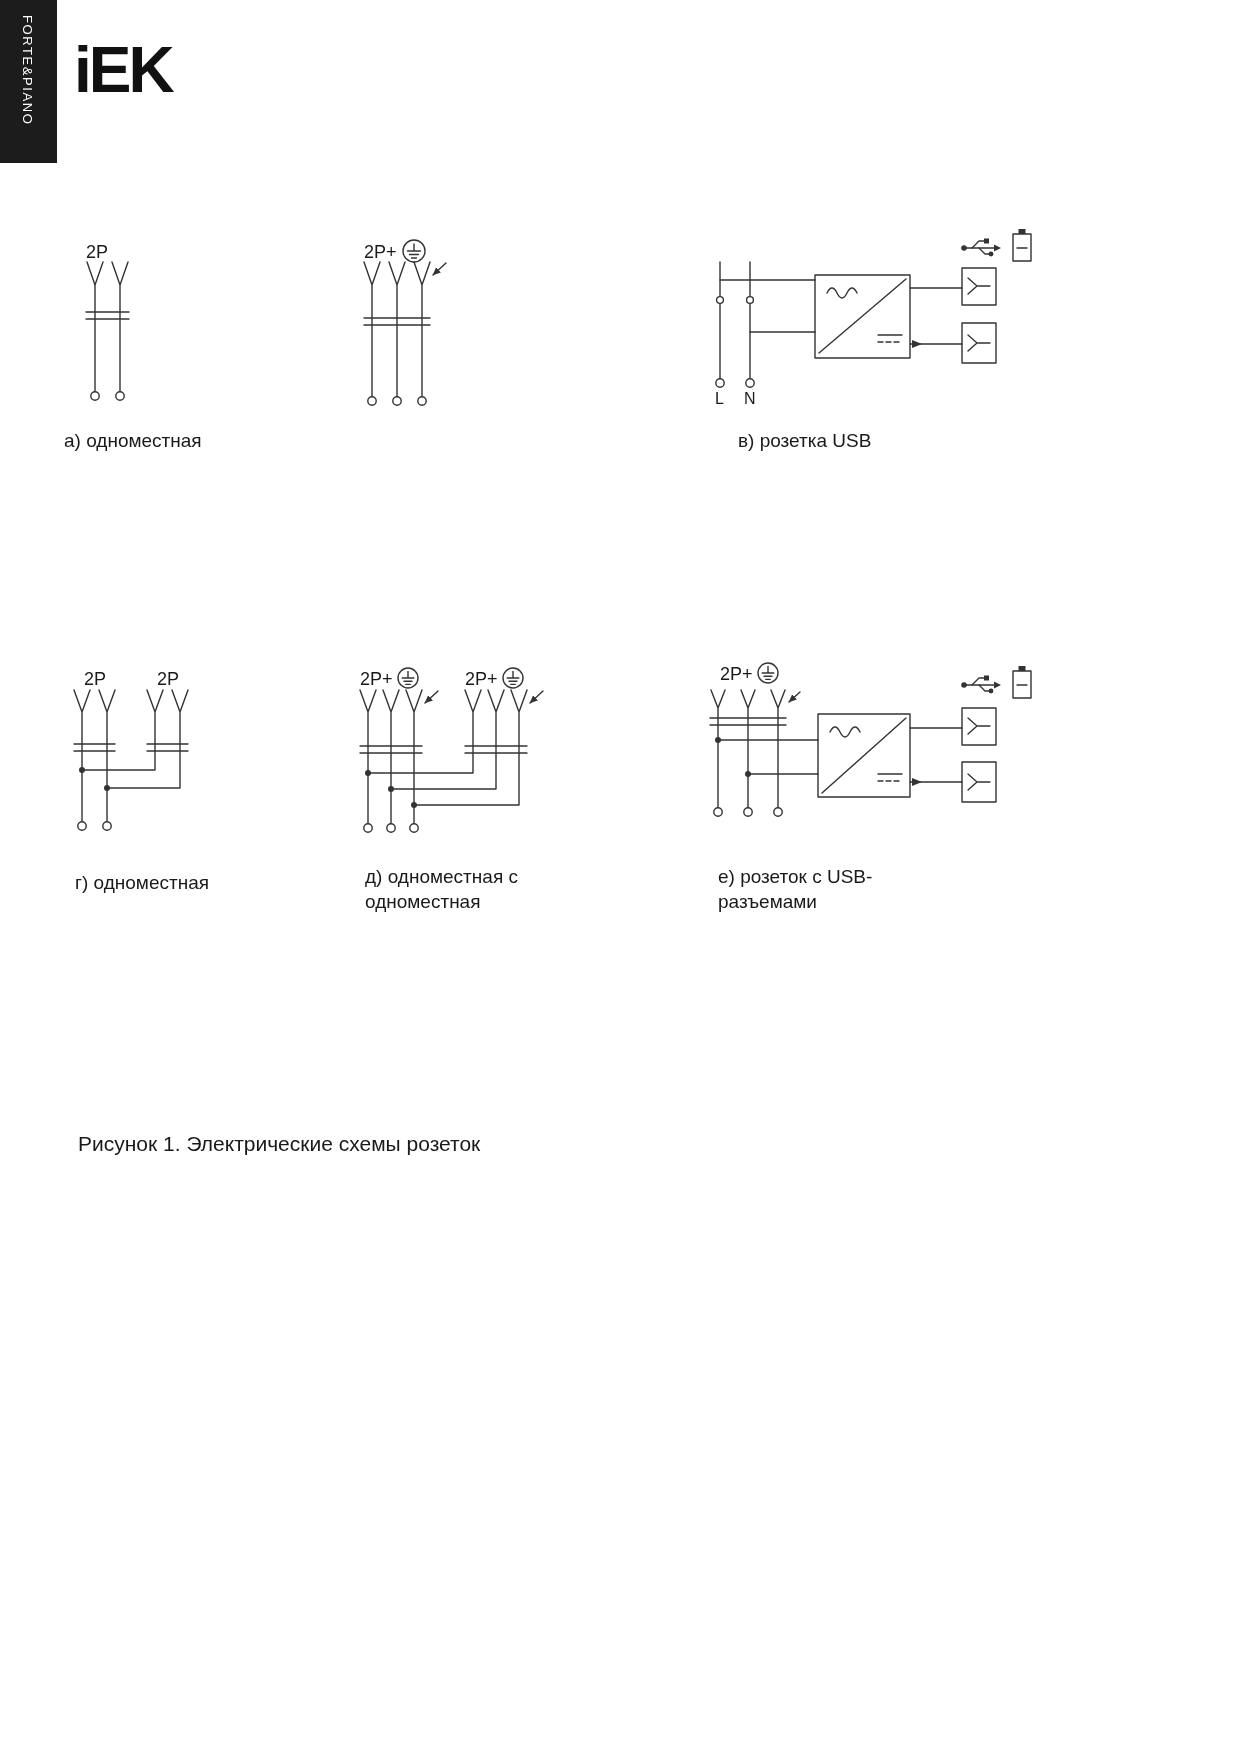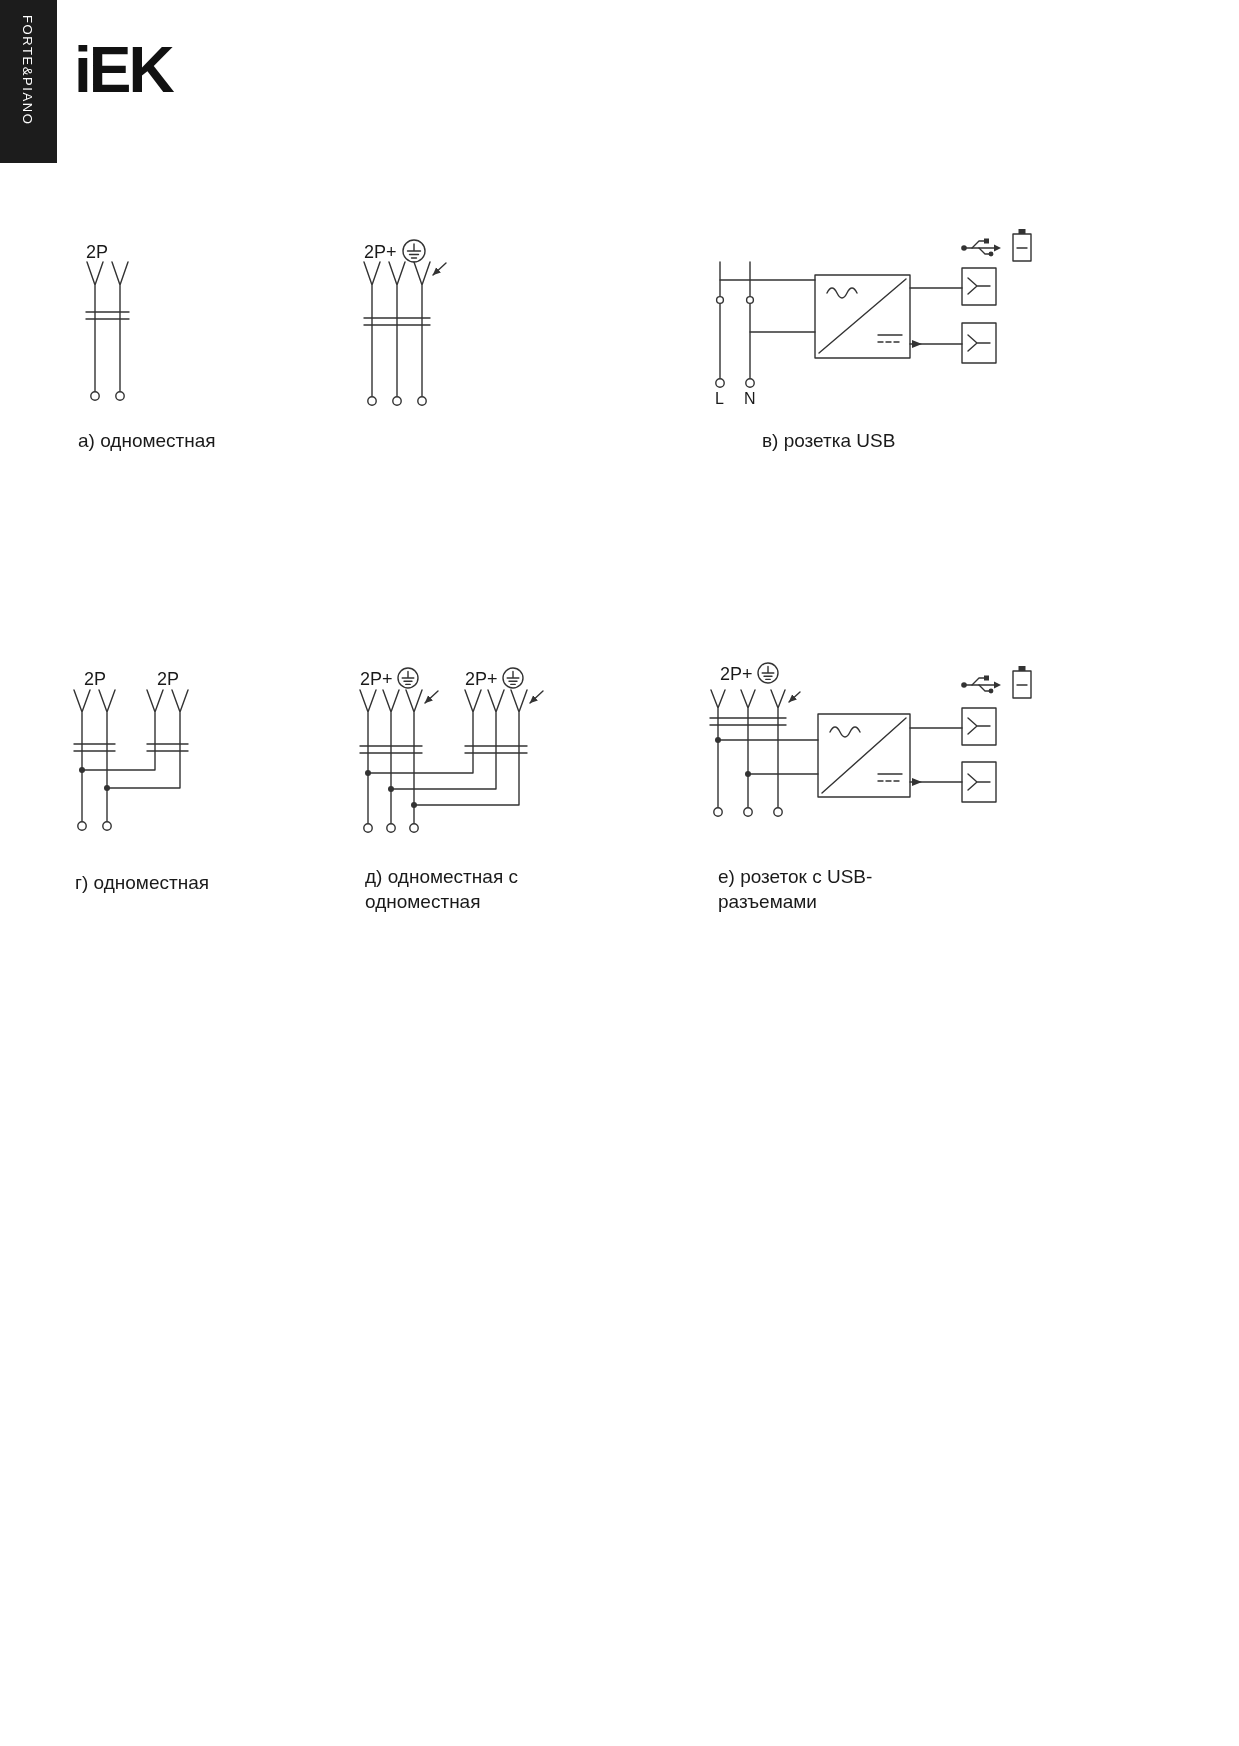"а) одноместная" div.caption { left: 78px -> 64px }
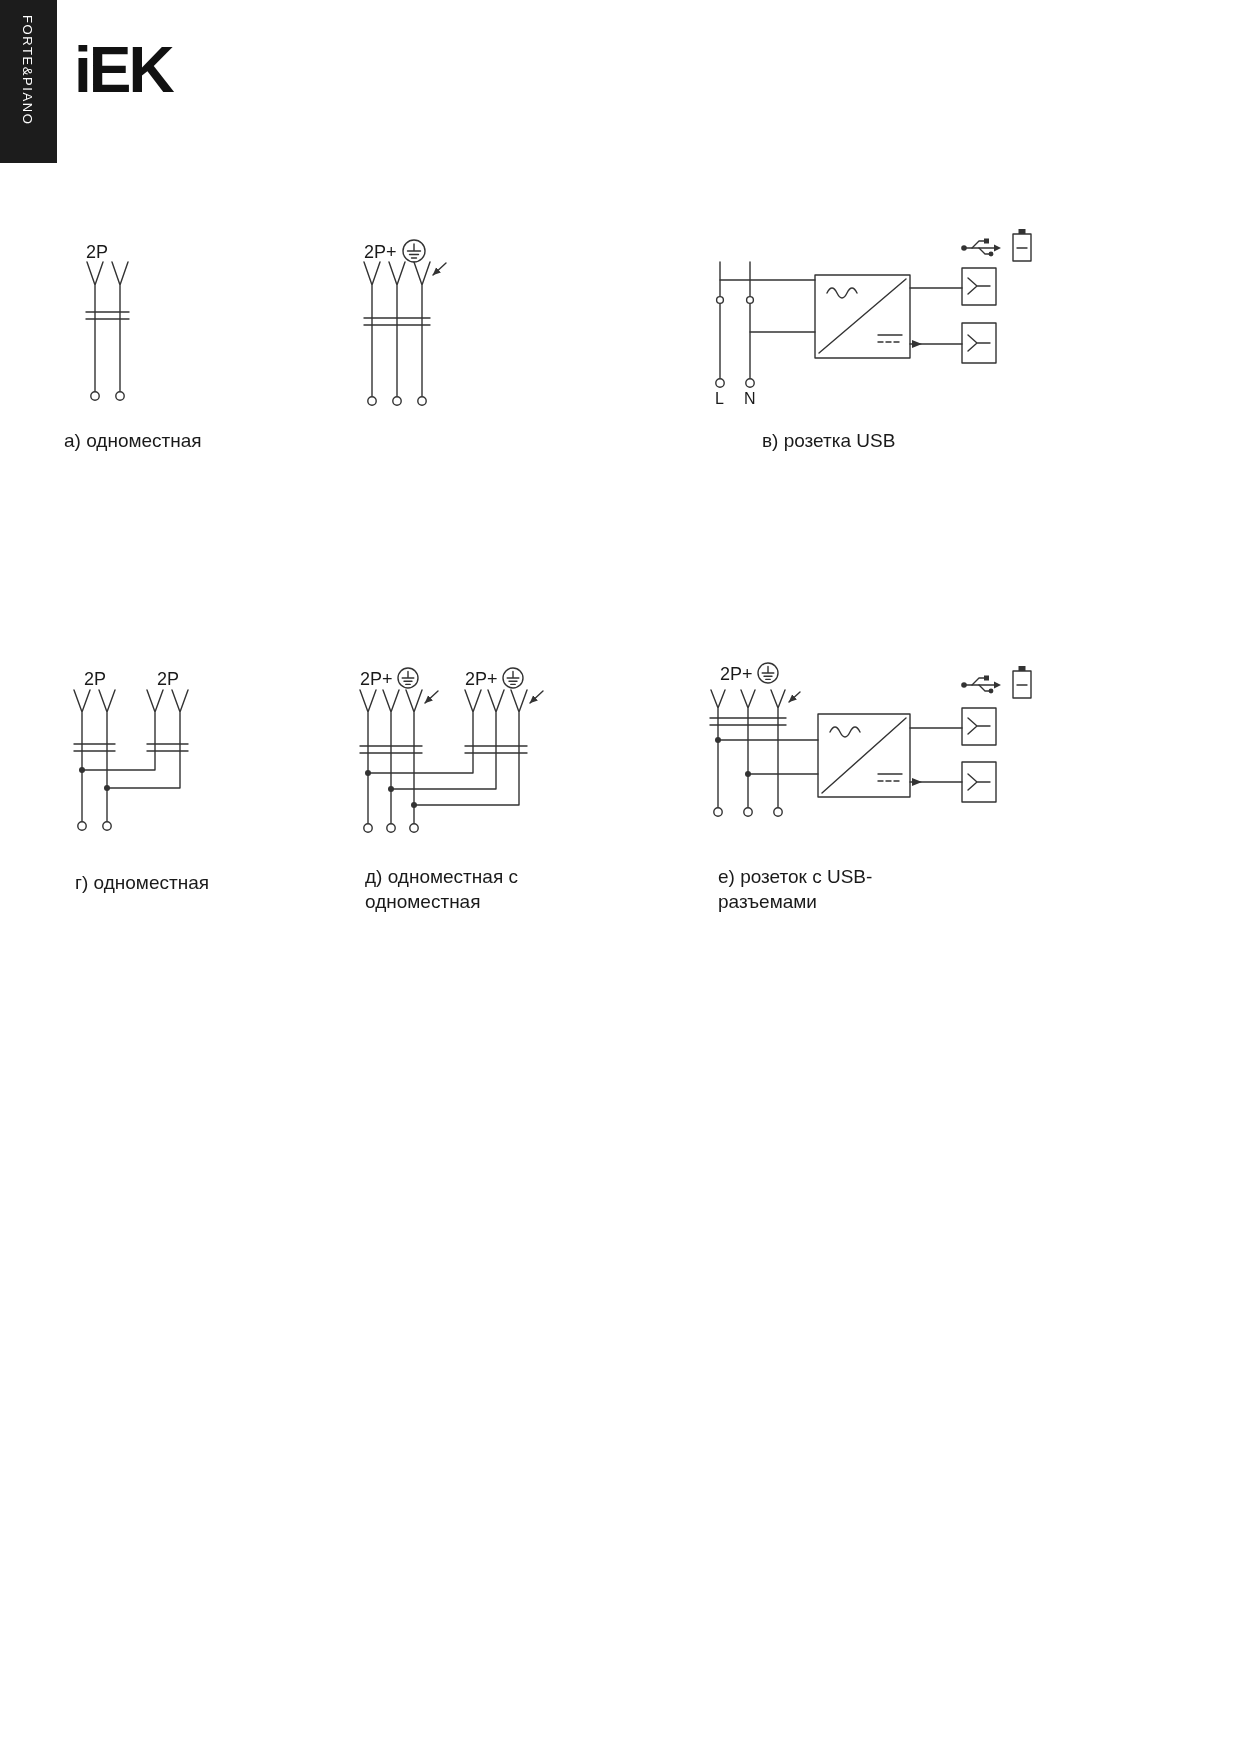"в) розетка USB" div.caption { left: 762px -> 738px }
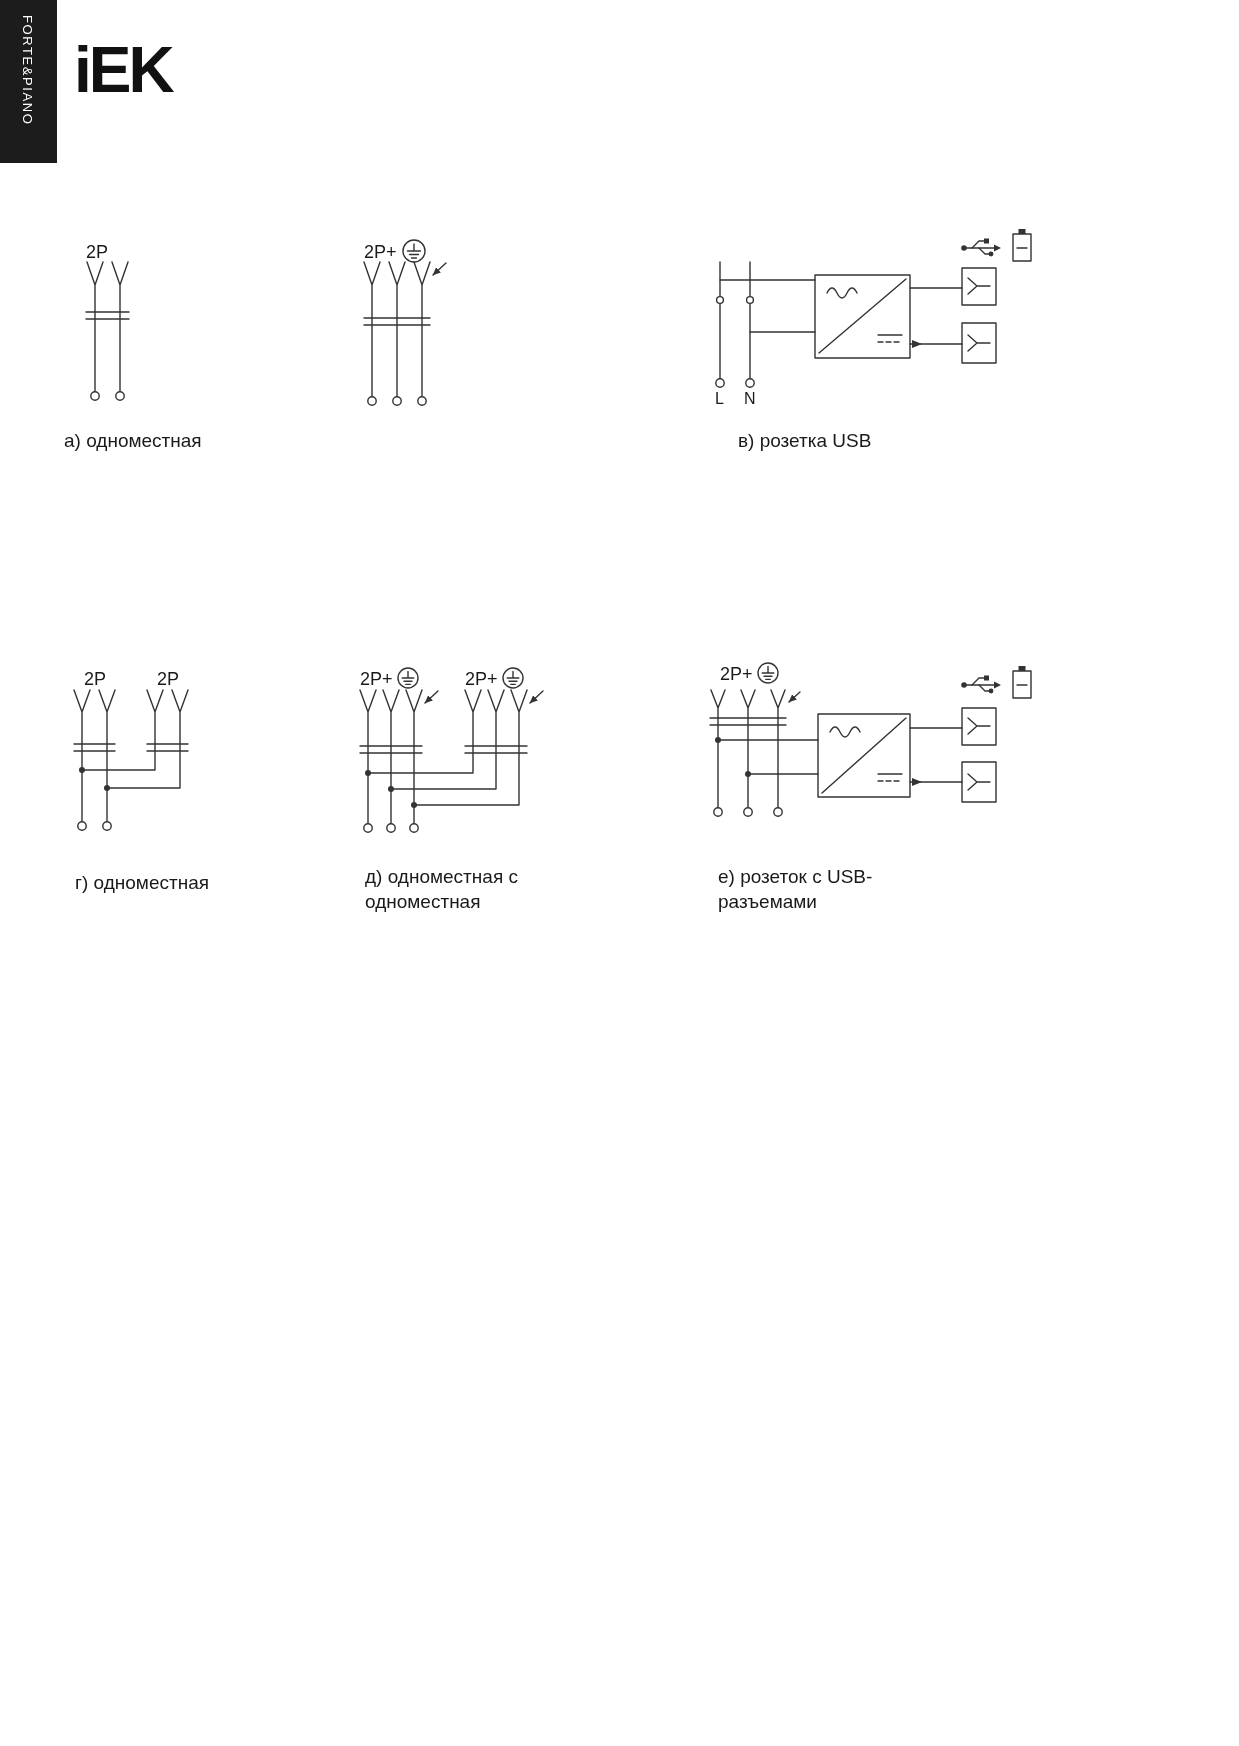"Рисунок 1. Электрические схемы розеток" div.fig-caption { html: none -> <div>Рисунок 1. Электрические схемы розеток</div> }
